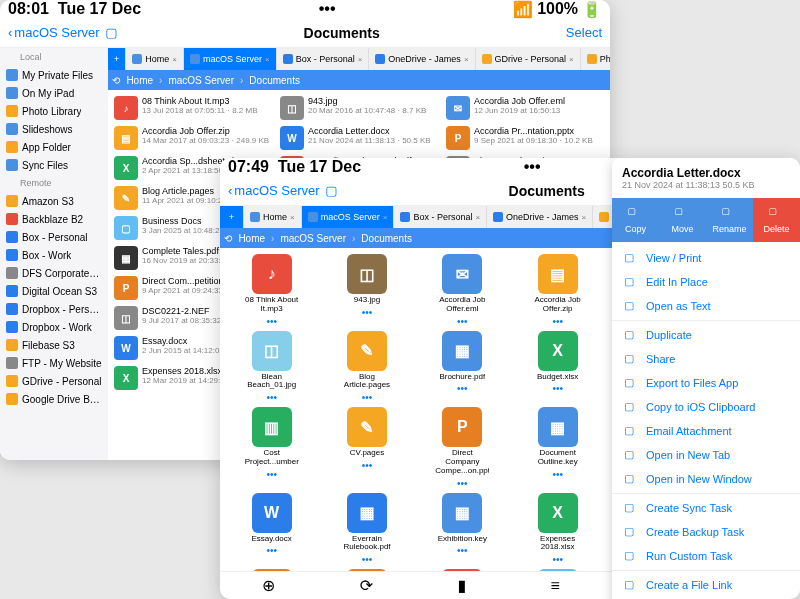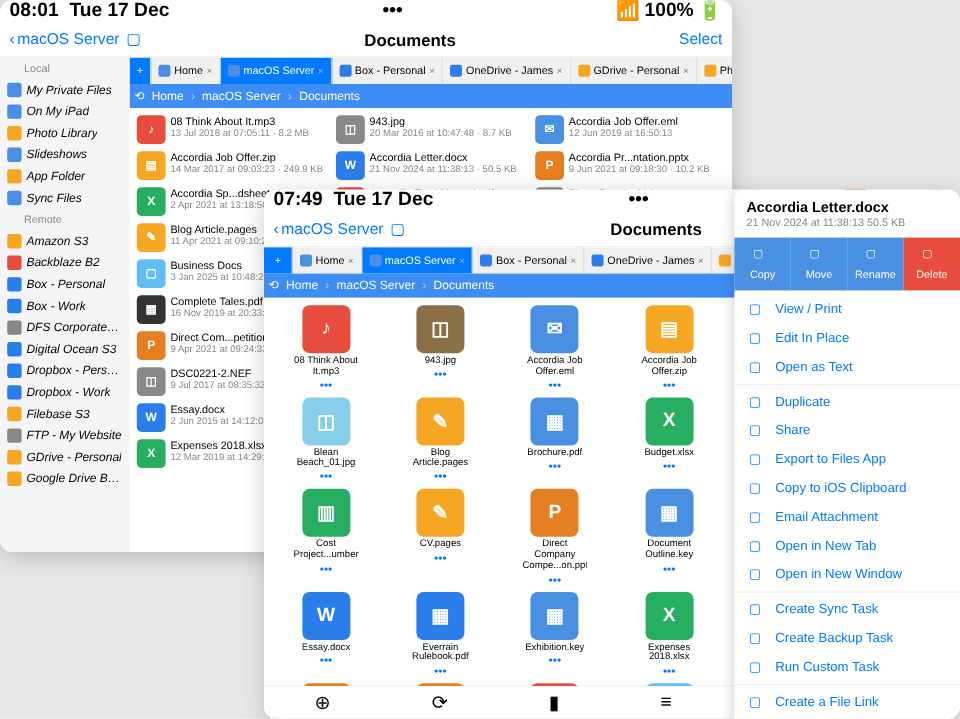"My Private Files" .sitem span { font-style: italic -> none }
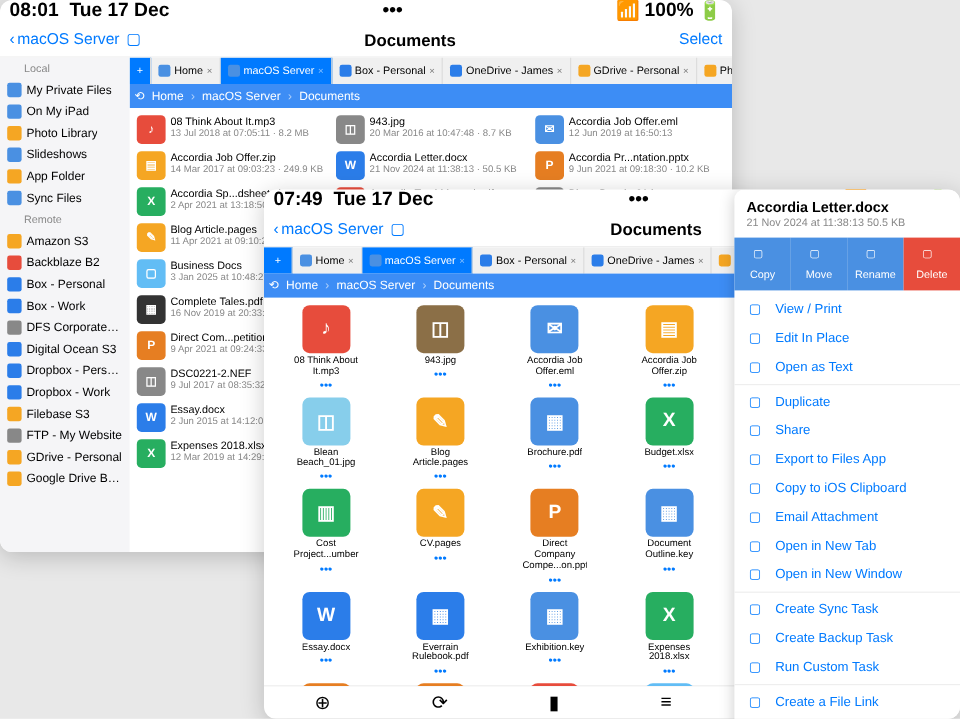"9 Jun 2021 at 09:18:30" div.fmeta { text: Jun -> Sep }
